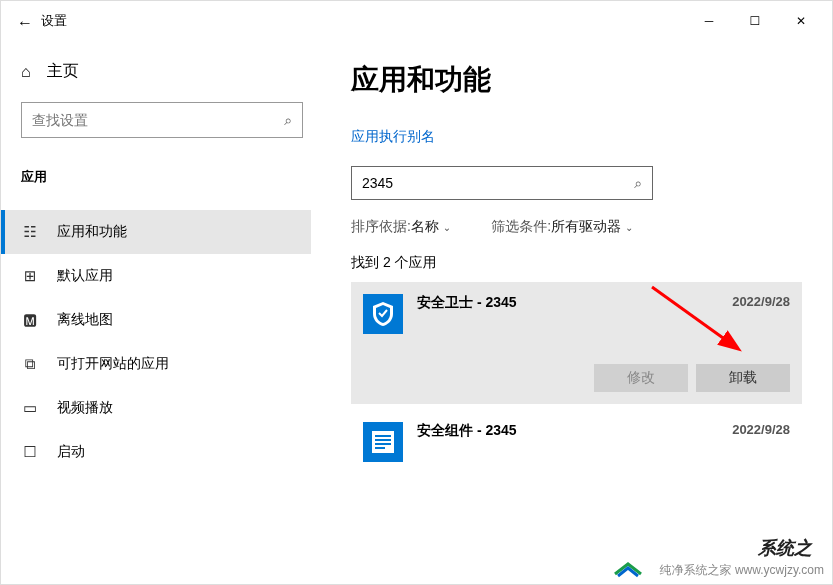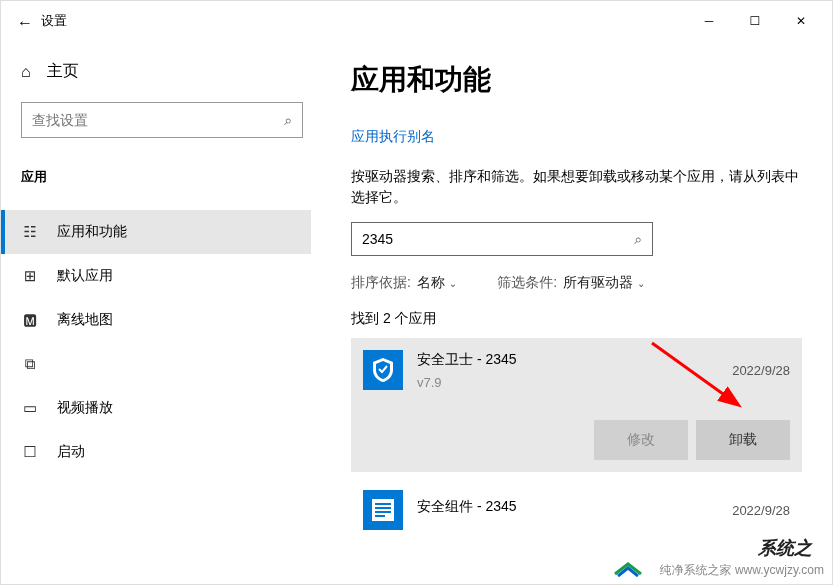"按驱动器搜索、排序和筛选。如果想要卸载或移动某个应用，请从列表中选择它。" p.desc { html: <p>按驱动器搜索、排序和筛选。如果想要卸载或移动某个应用，请从列表中选择它。</p> -> none }
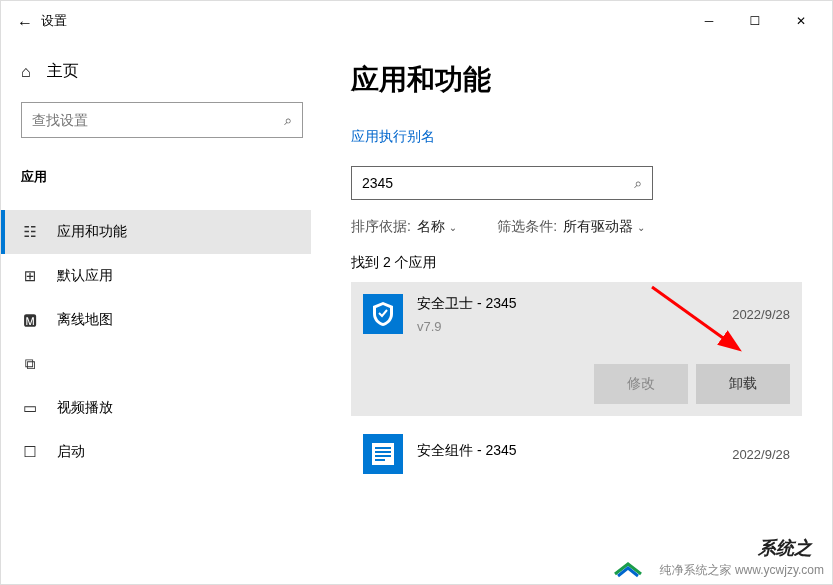"排序依据:" .filter-group { gap: 6px -> none }
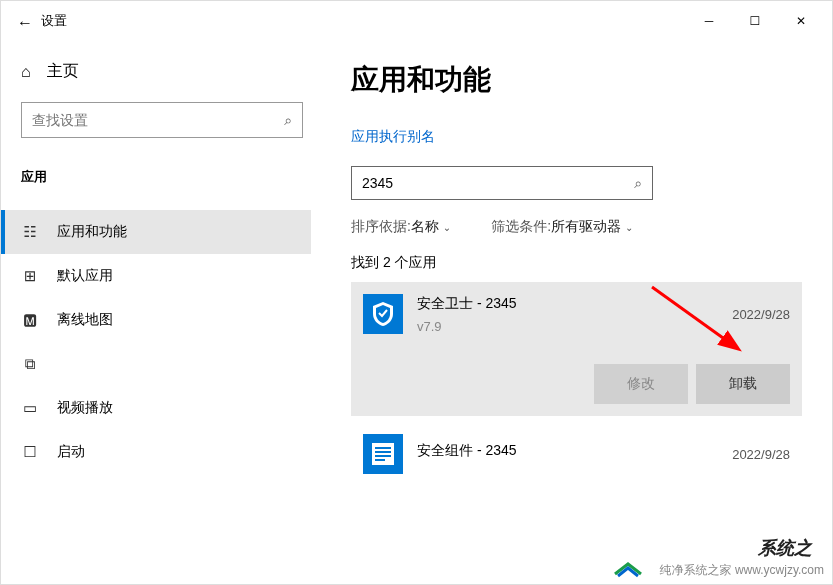"安全卫士 - 2345" .app-row { align-items: center -> flex-start; font-weight: none -> bold }
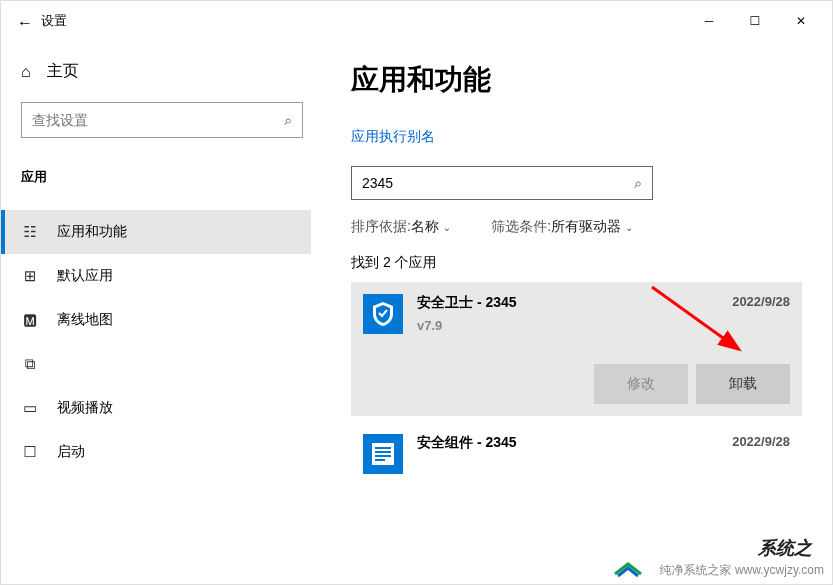"v7.9" div.app-version { html: <div>v7.9</div> -> none }
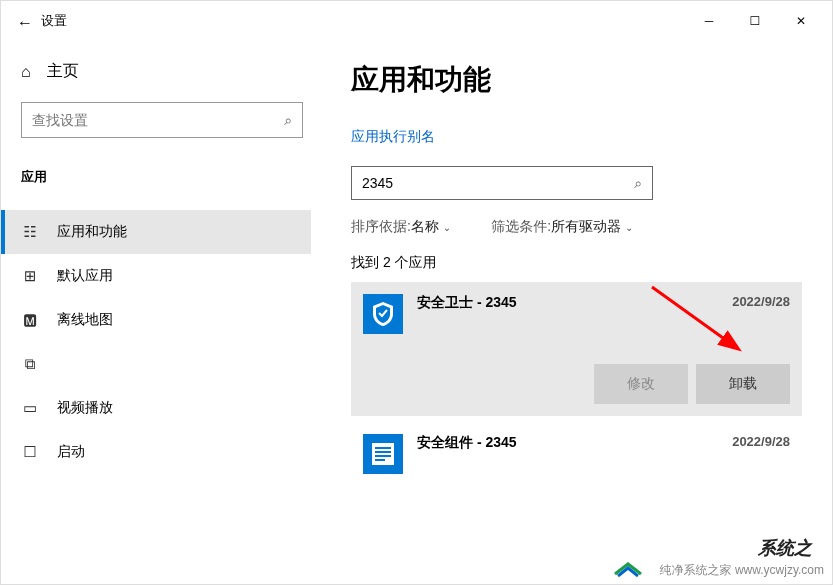"可打开网站的应用" span { html: none -> <span>可打开网站的应用</span> }
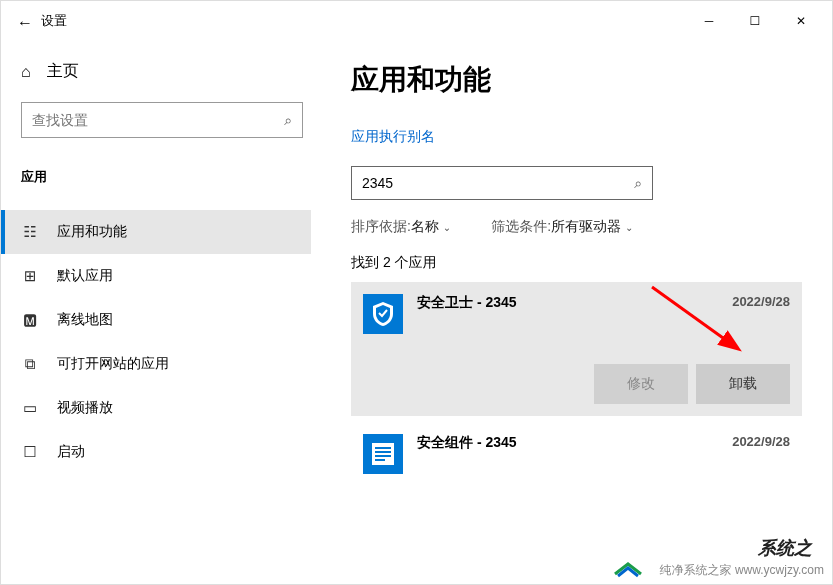"修改" .action-btn { height: 40px -> 28px }
